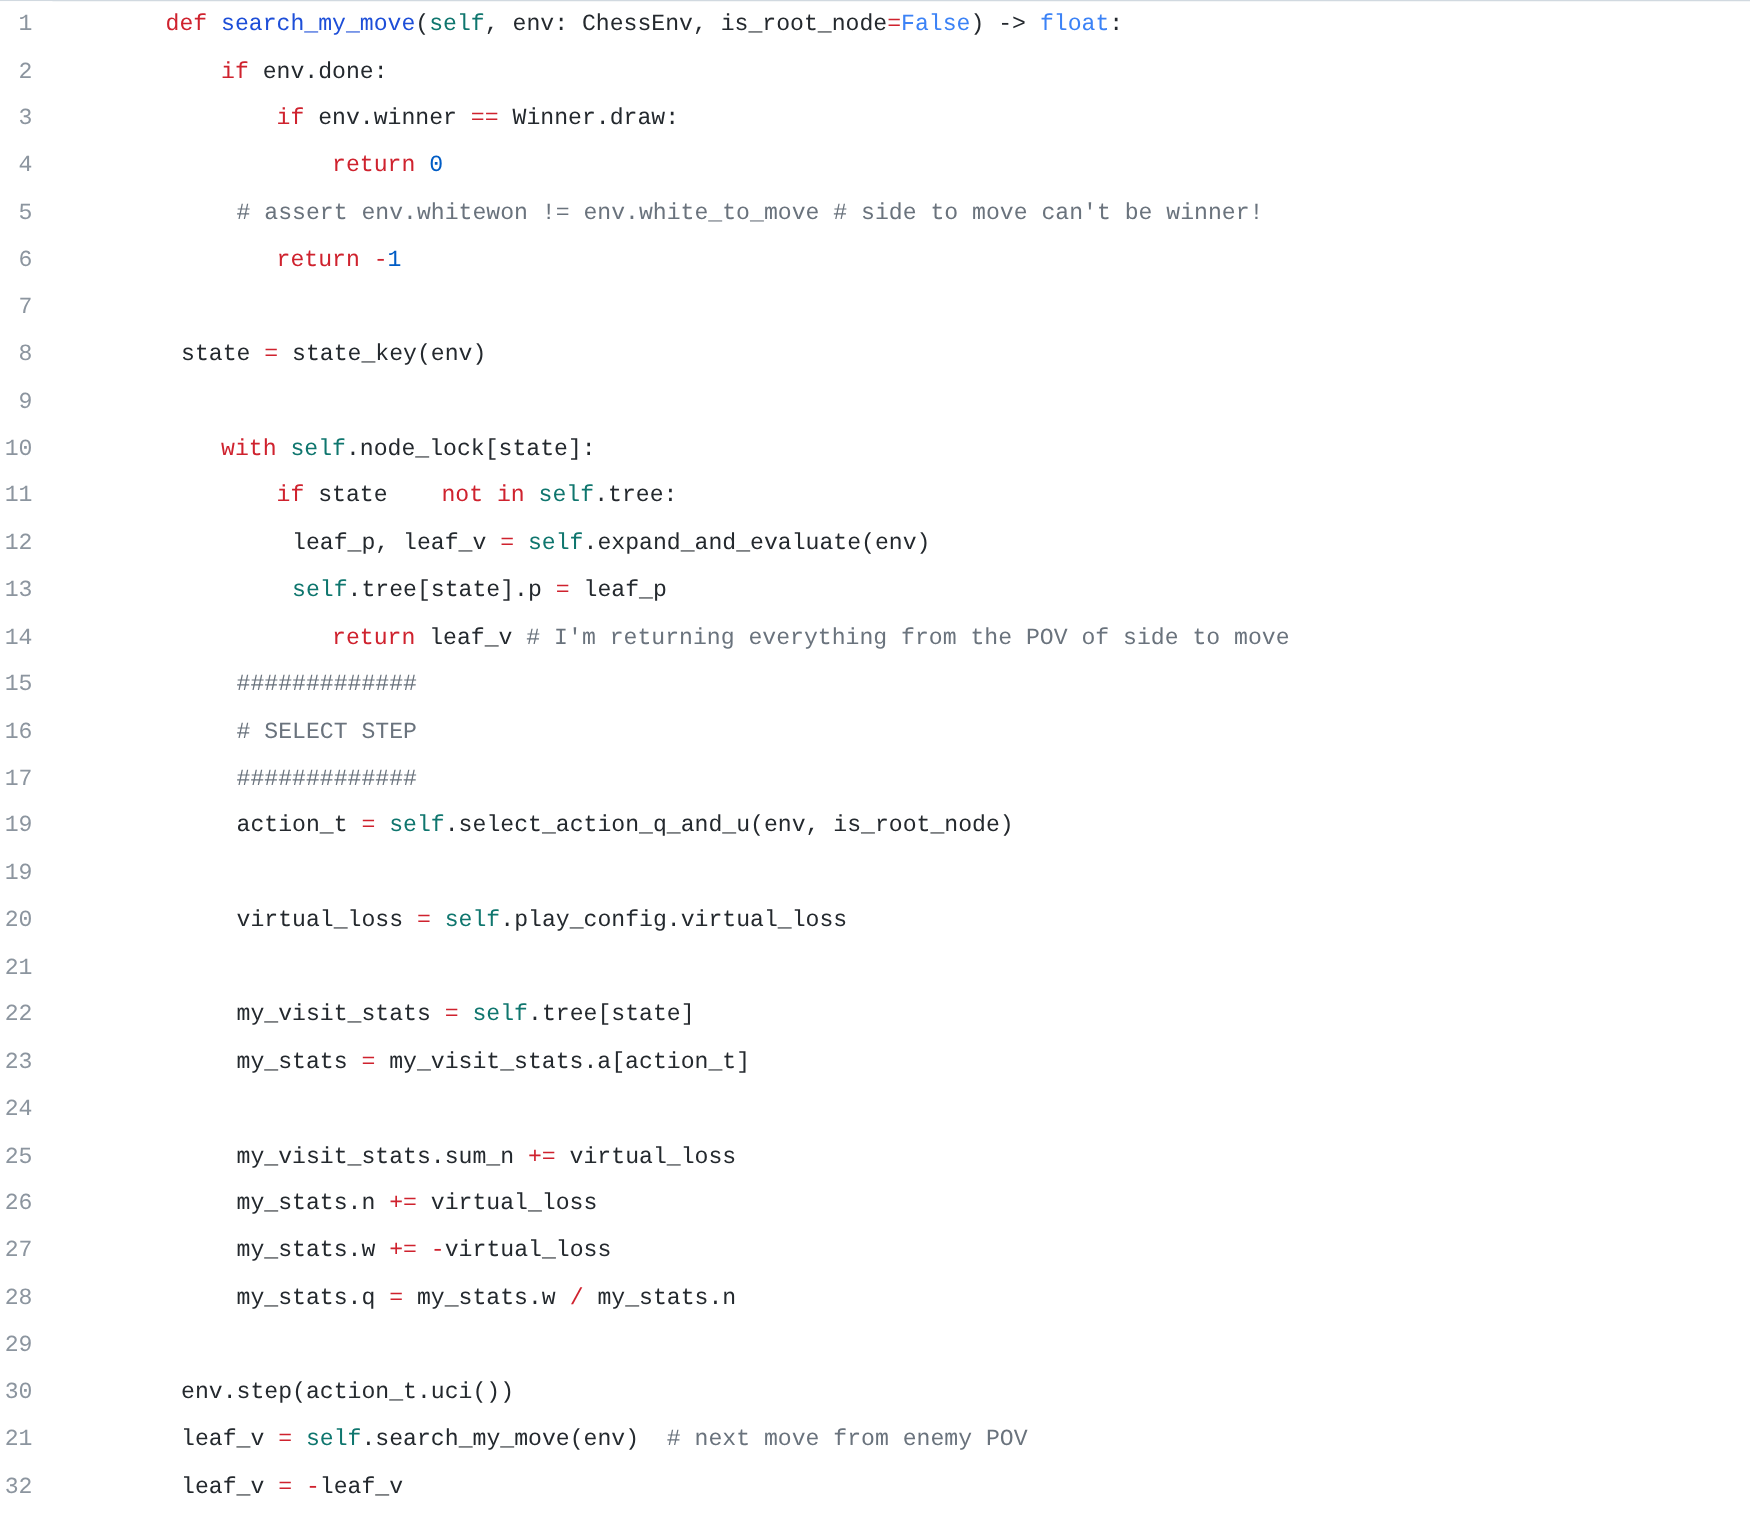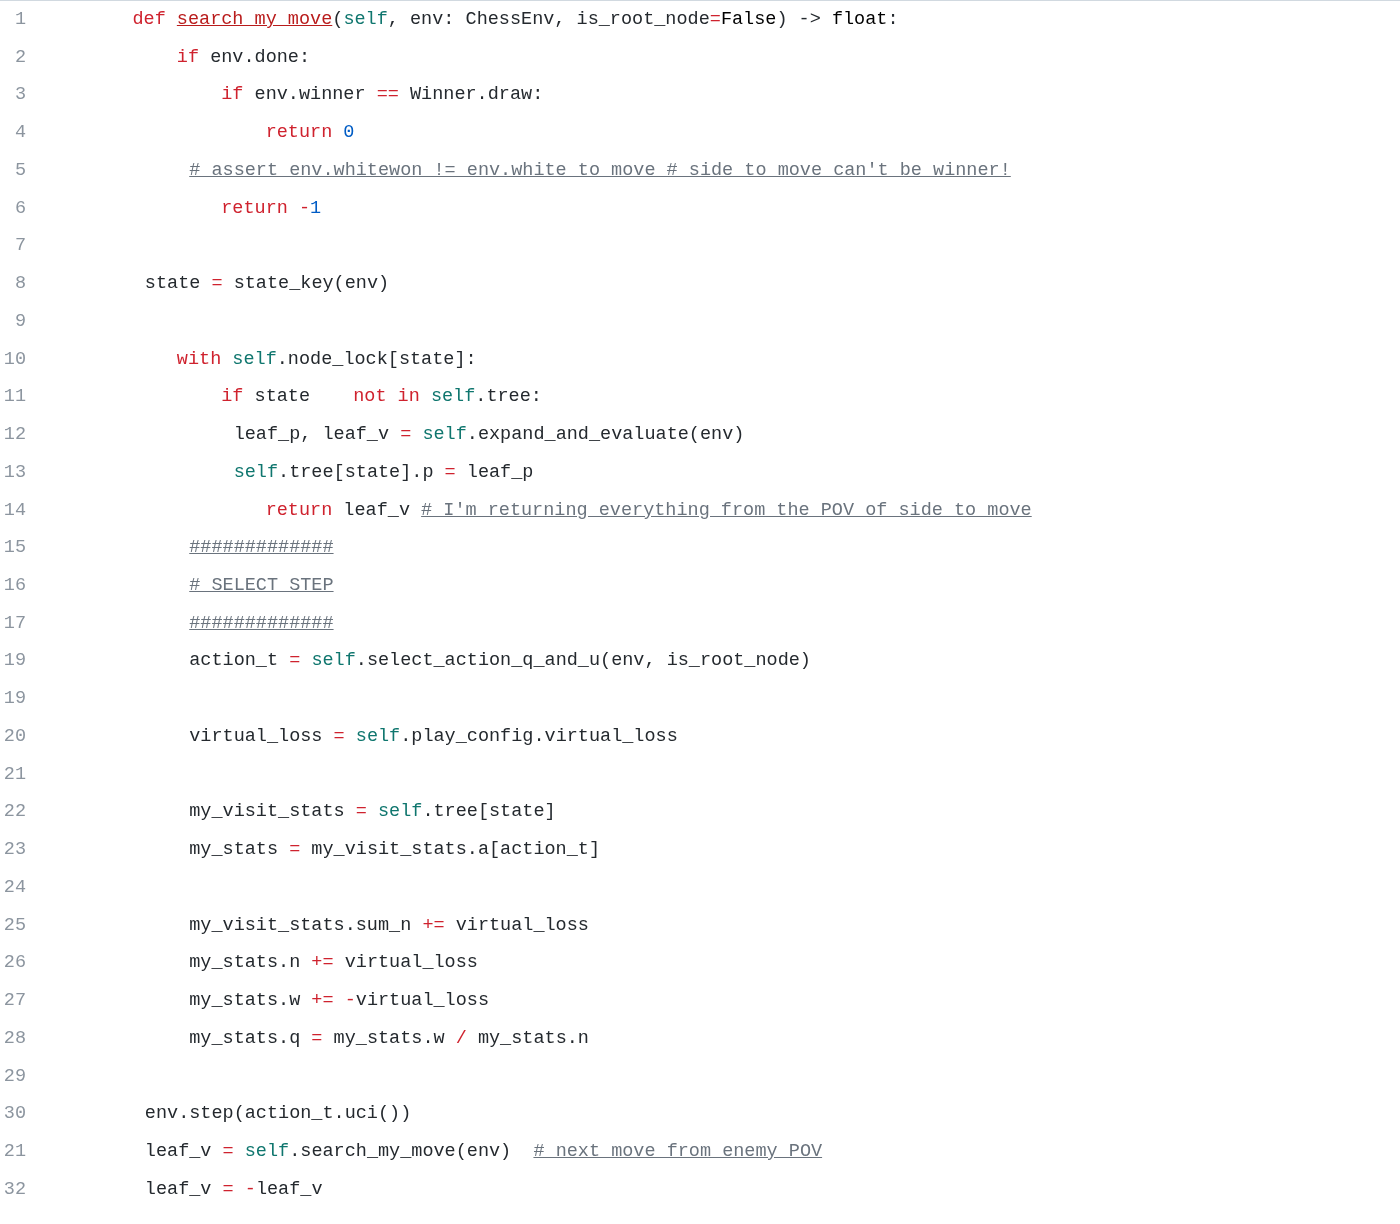"search_my_move" .fn { color: #b91c1c -> #1d4ed8; text-decoration: underline -> none }
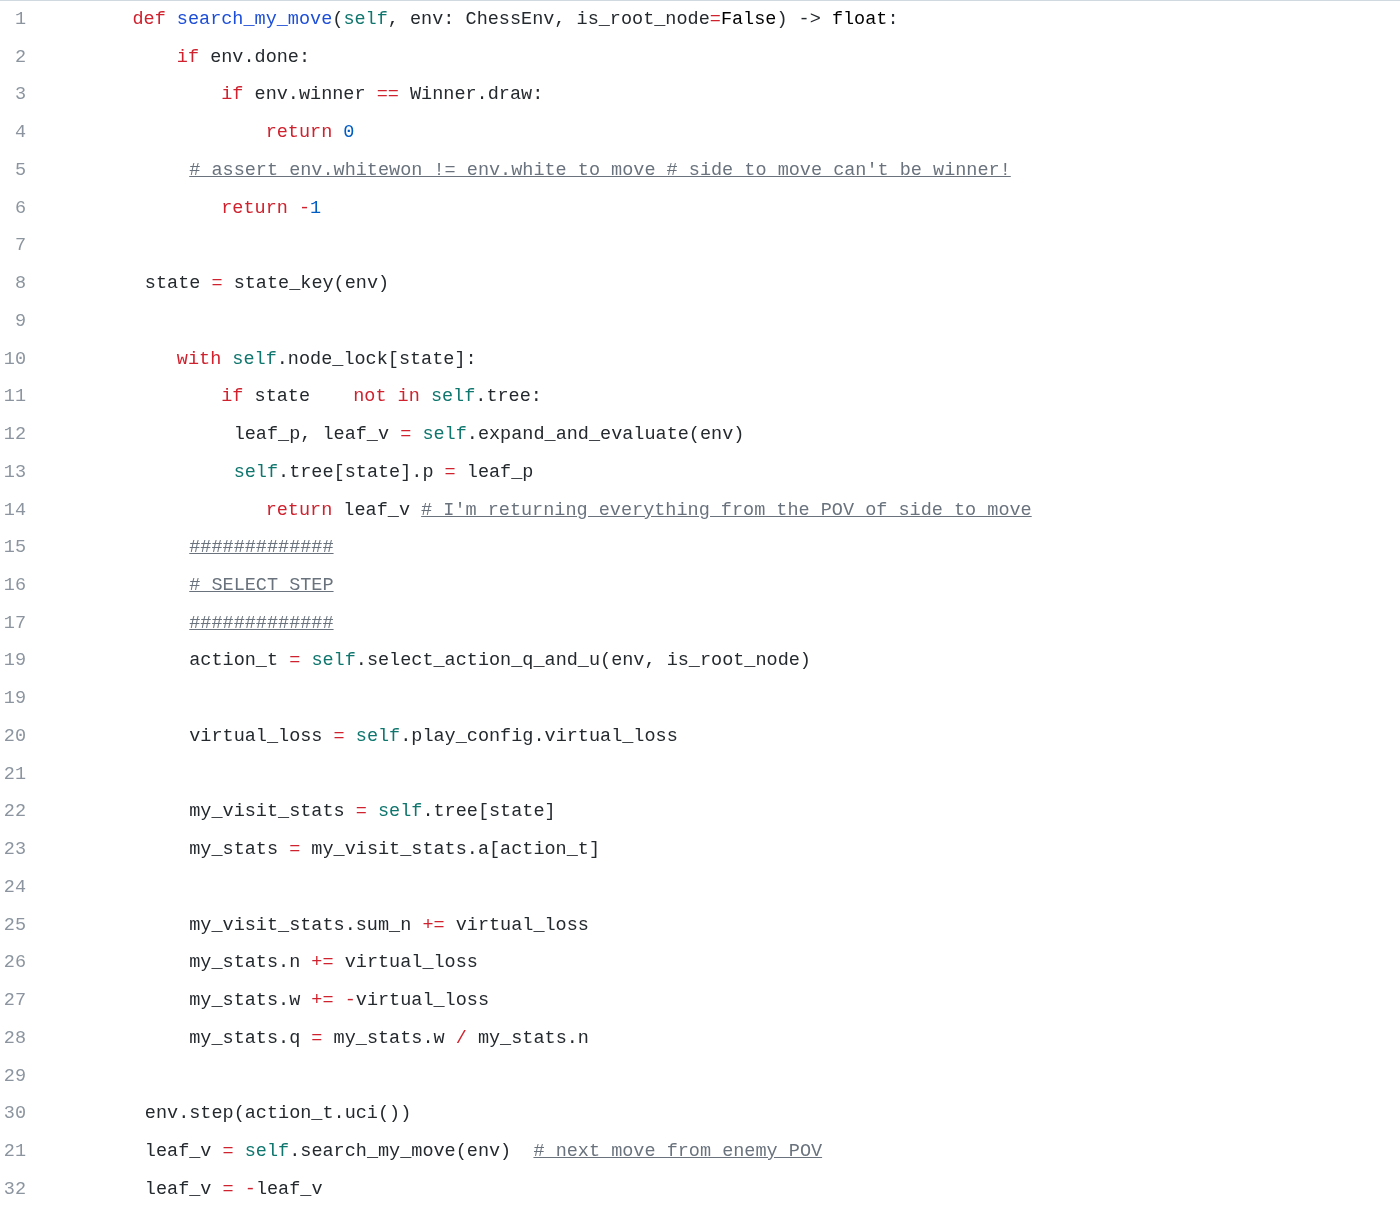"False" .const { color: #000000 -> #3b82f6 }
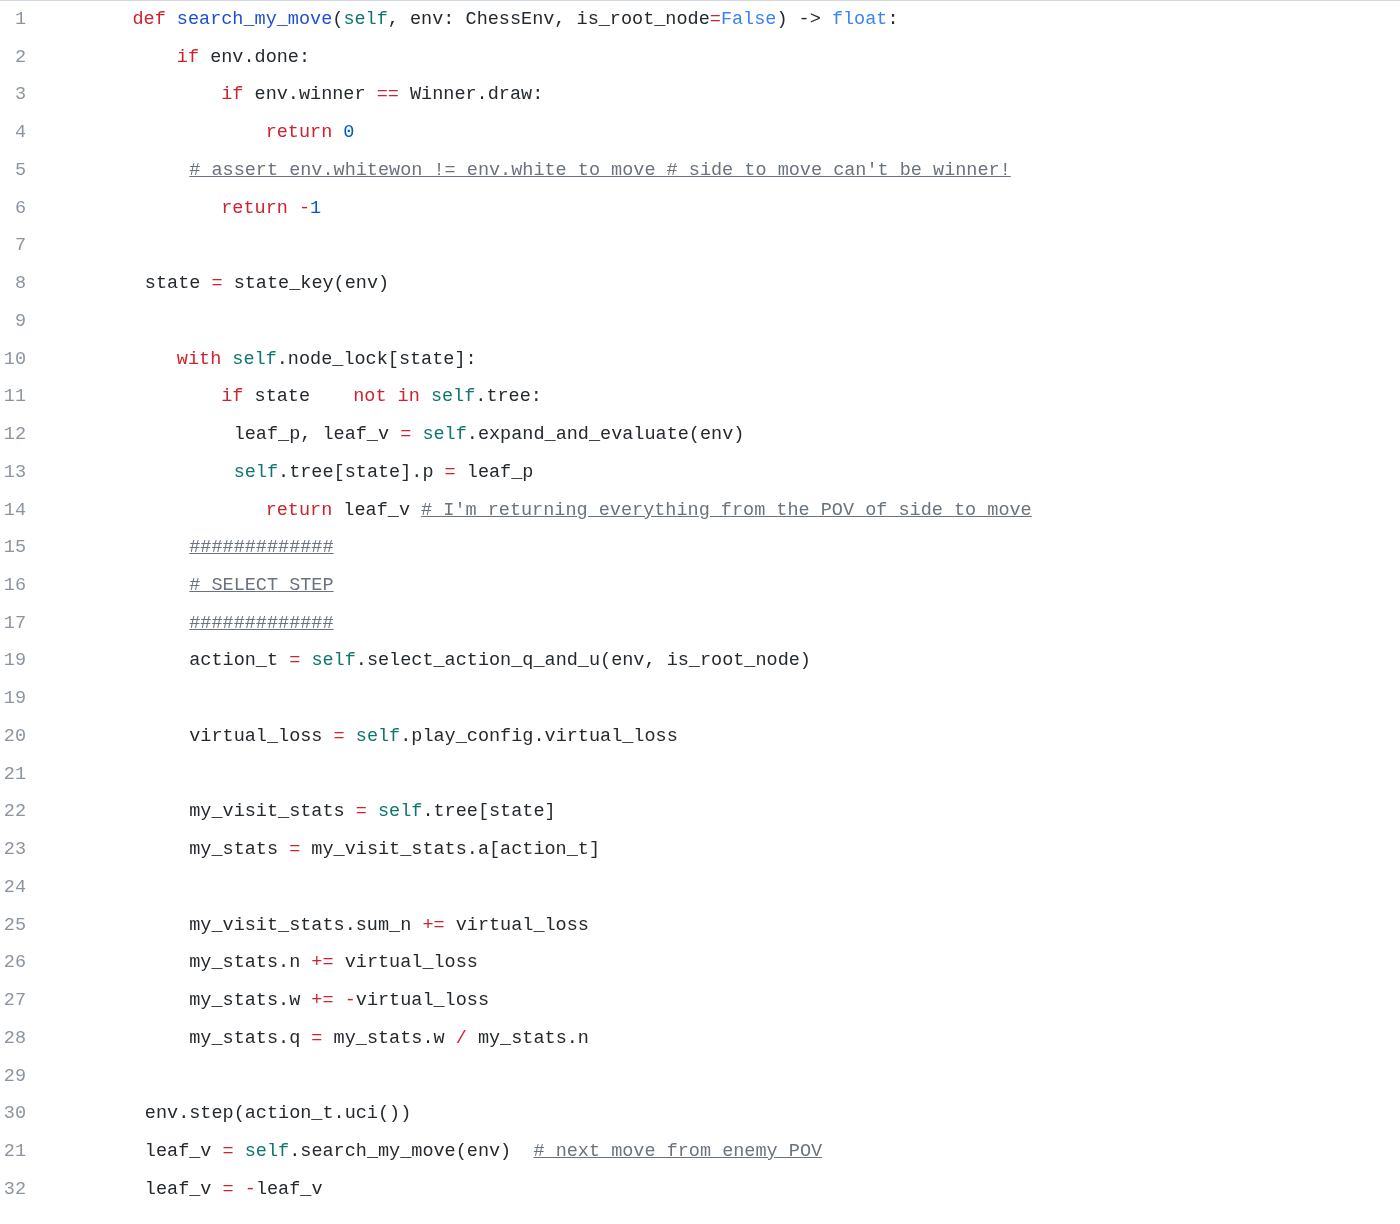"# assert env.whitewon !=" .cmt { text-decoration: underline -> none }
